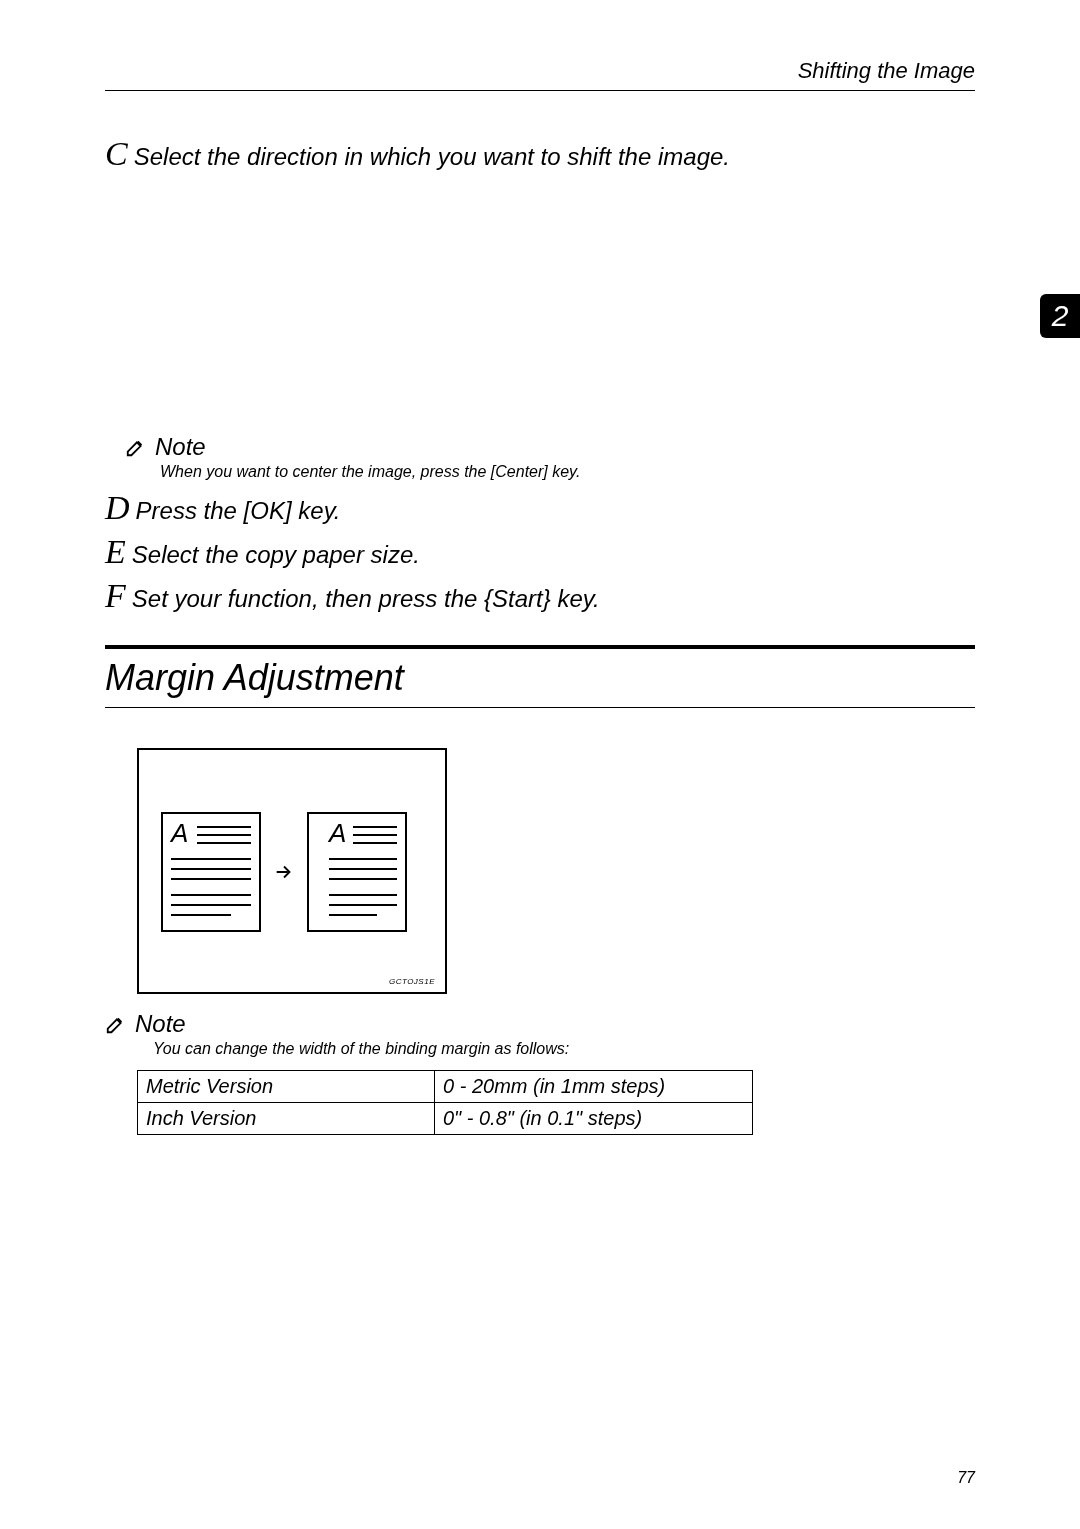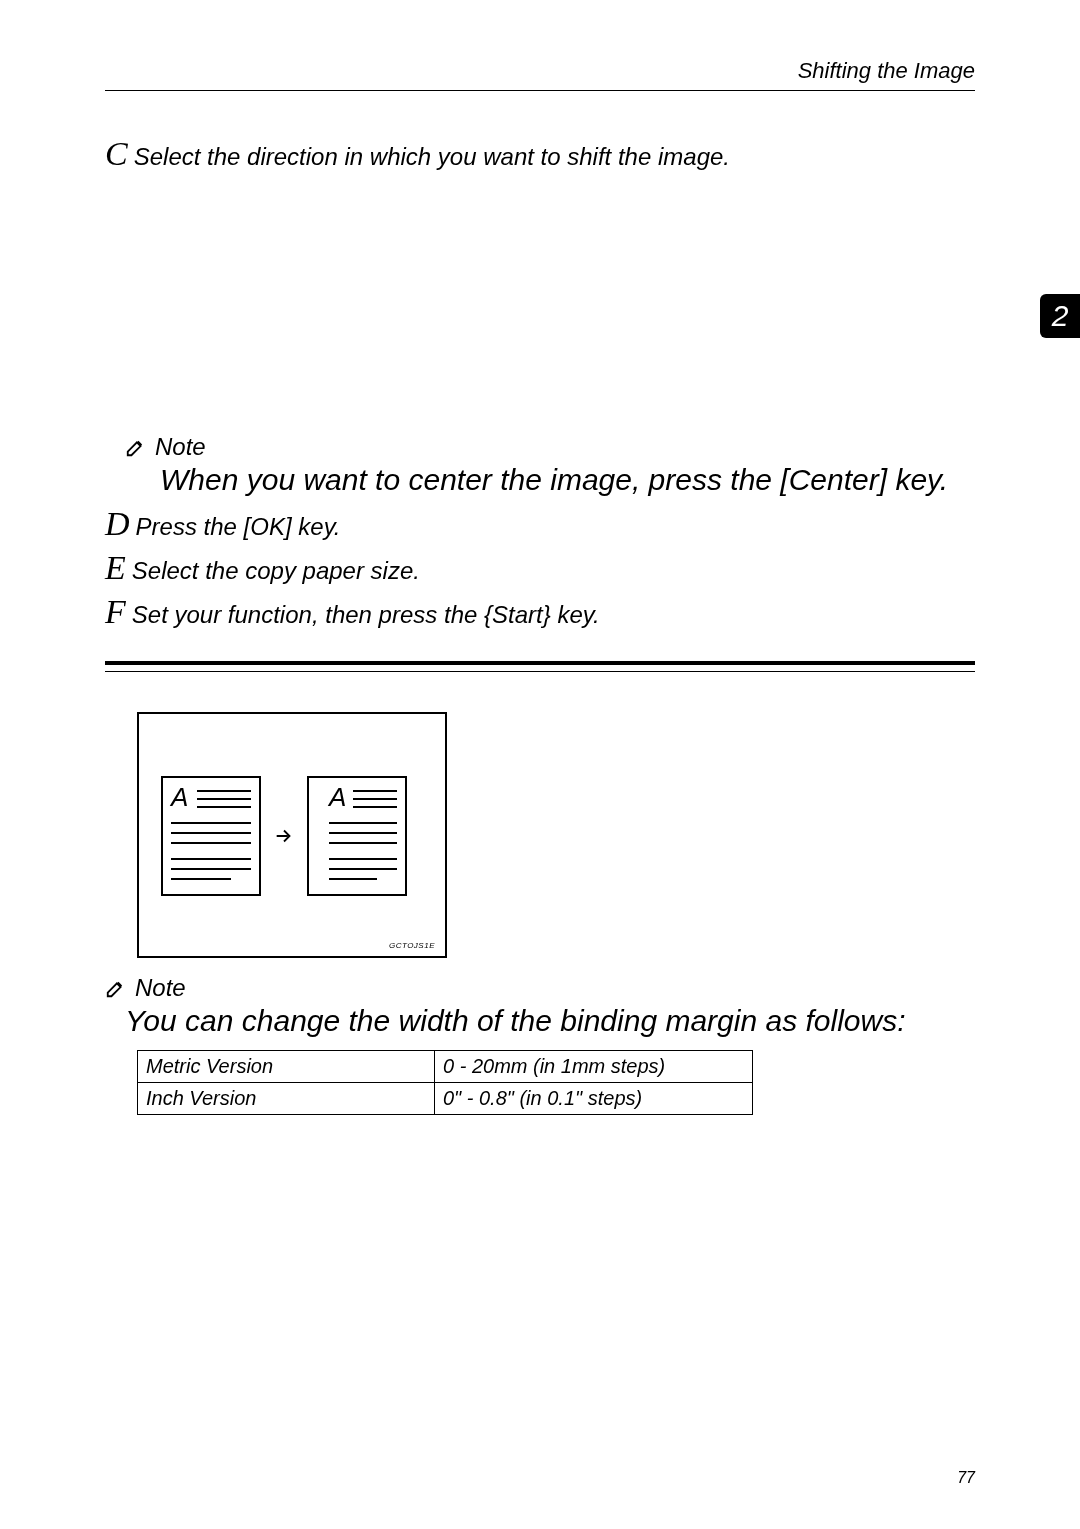"When you want to center" .note-body { font-size: 30px -> 16px }
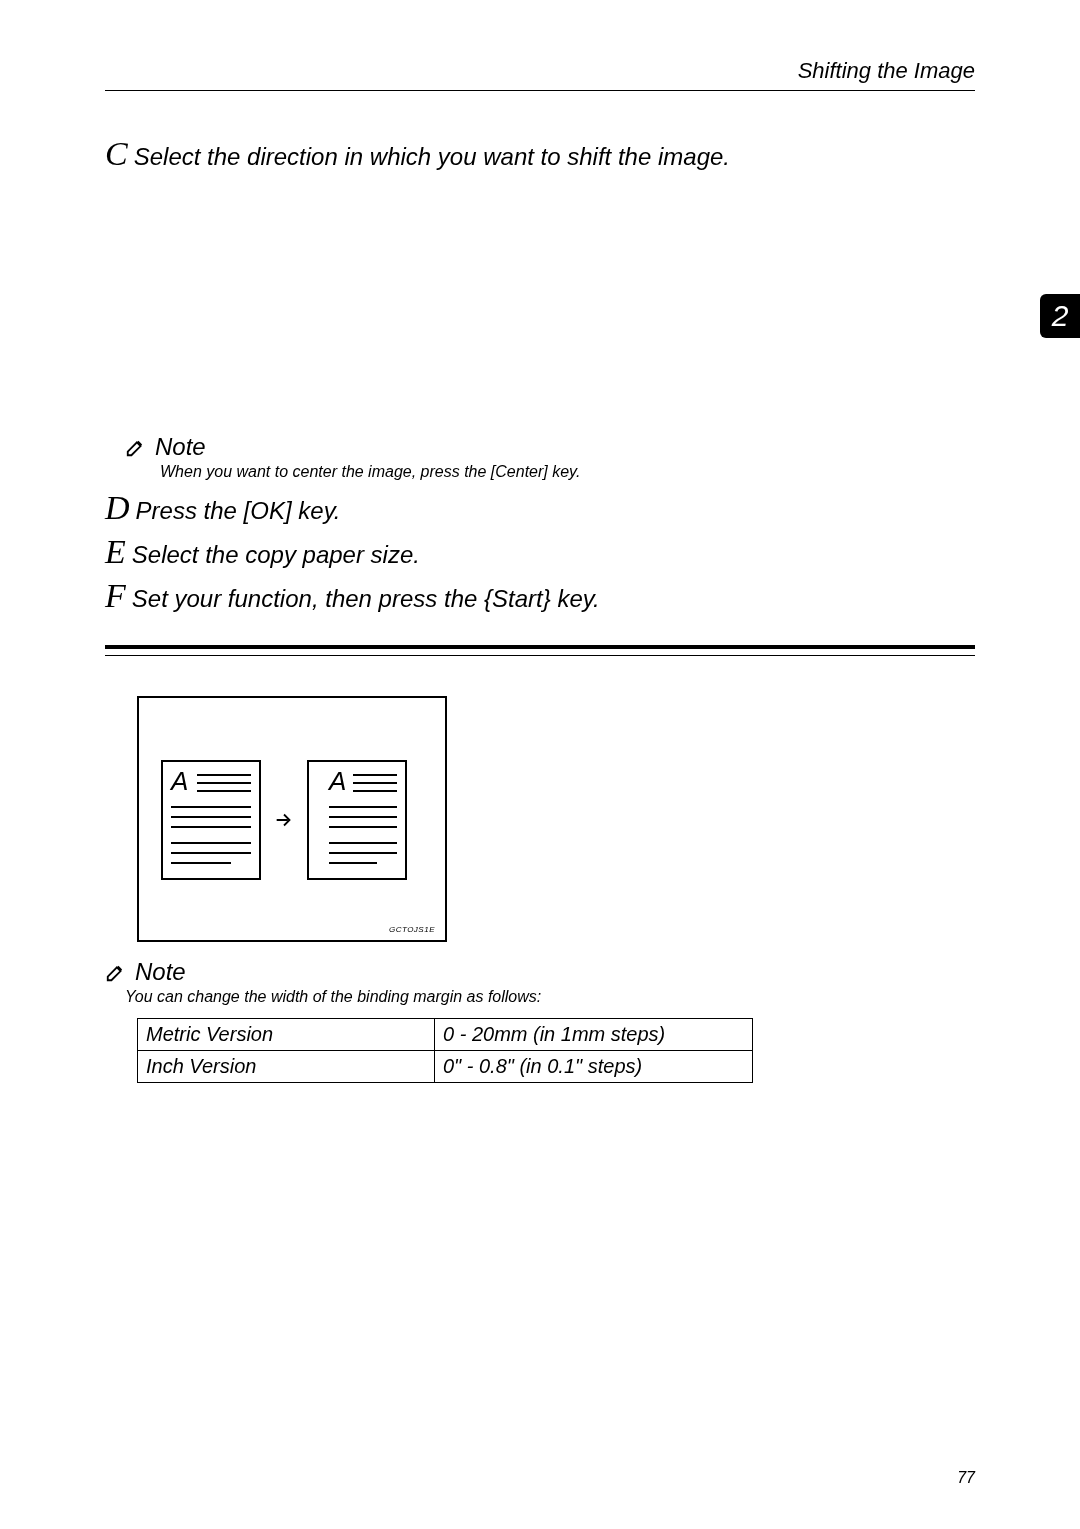"Margin Adjustment" div.section-title { html: none -> <div>Margin Adjustment</div> }
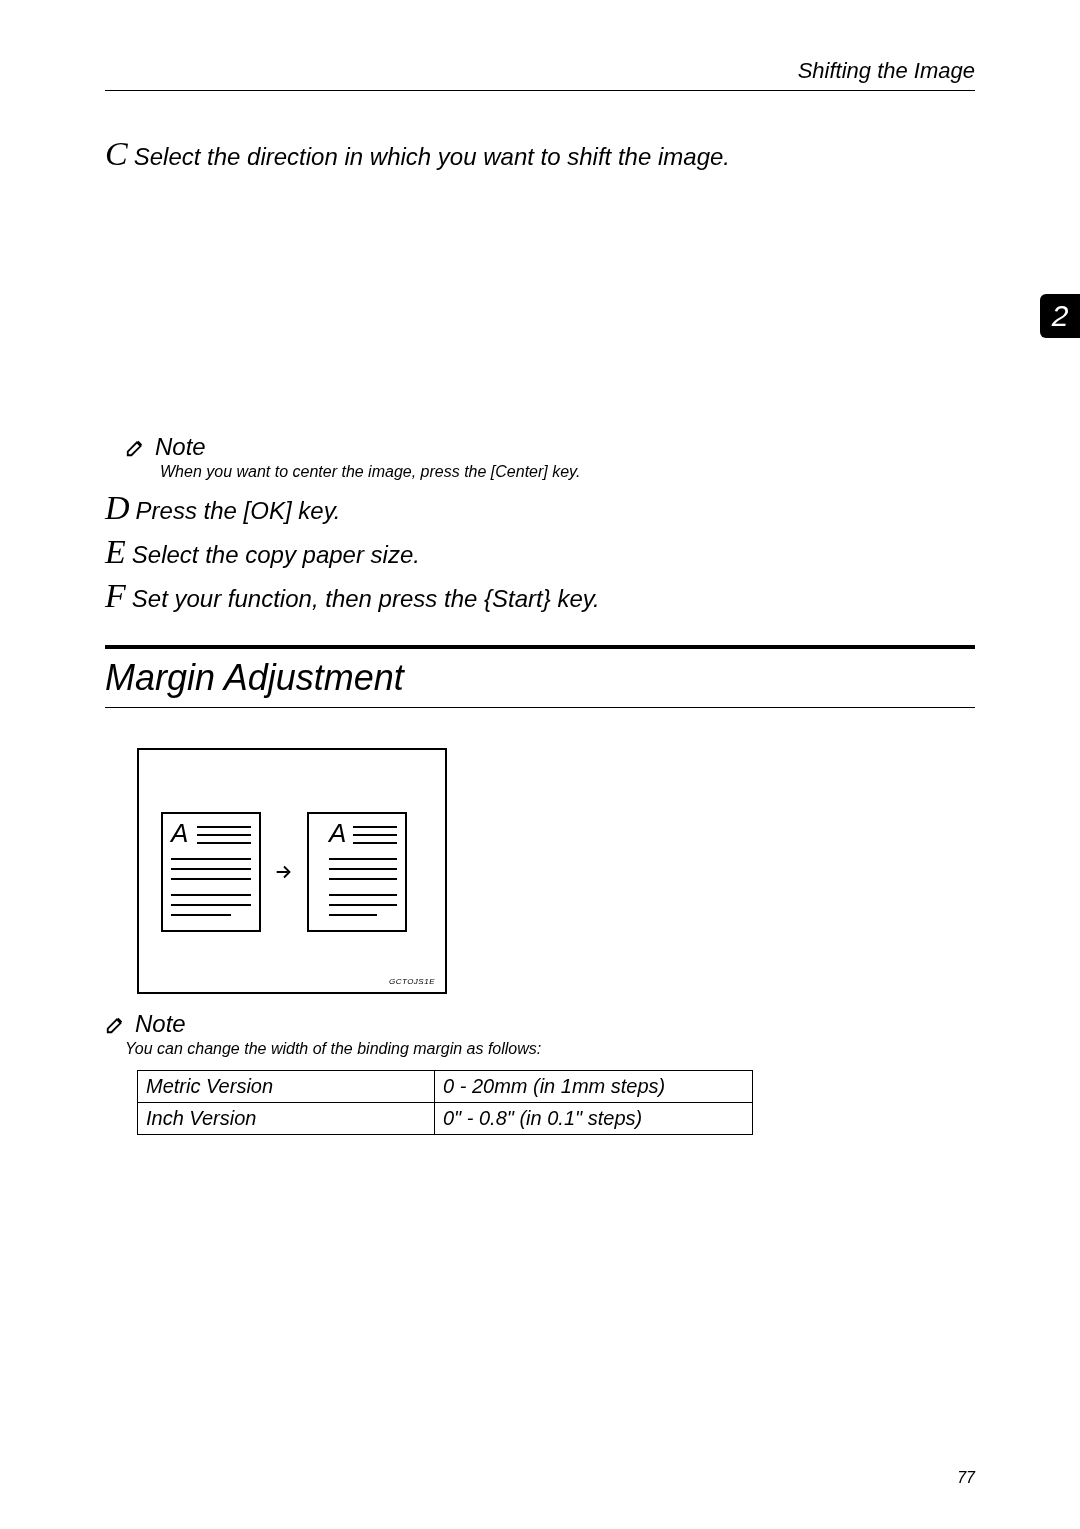"You can change the width" div.note-body { margin-left: 20px -> 48px }
